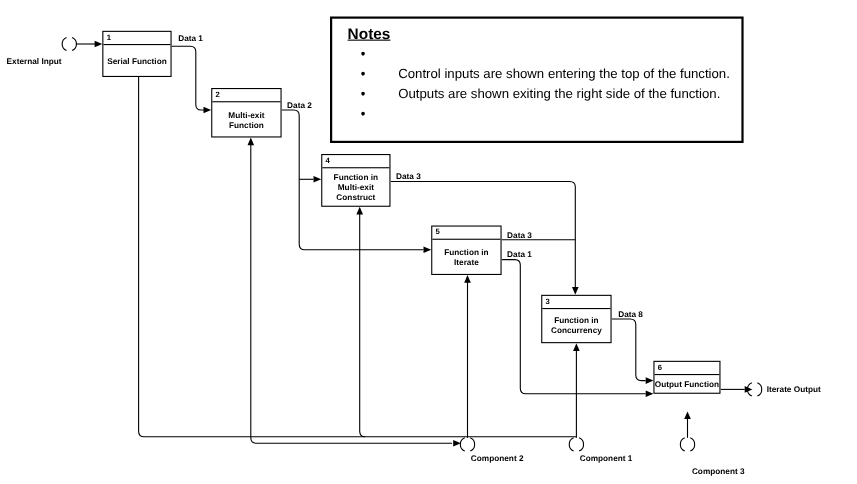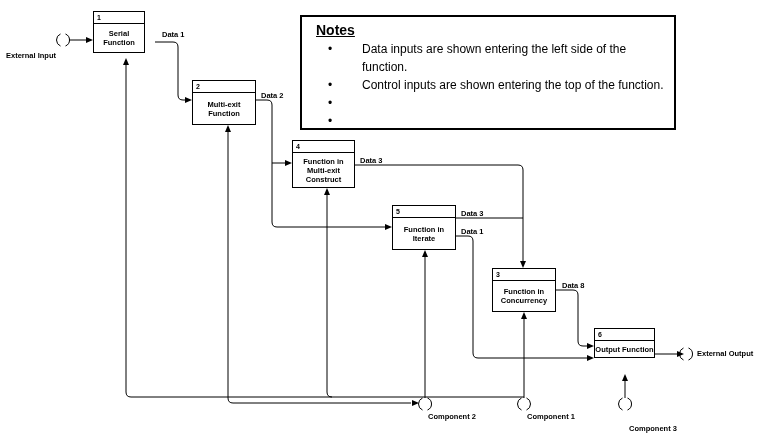"Serial Function" div.fbox { top: 11px -> 28px; width: 52px -> 63px }
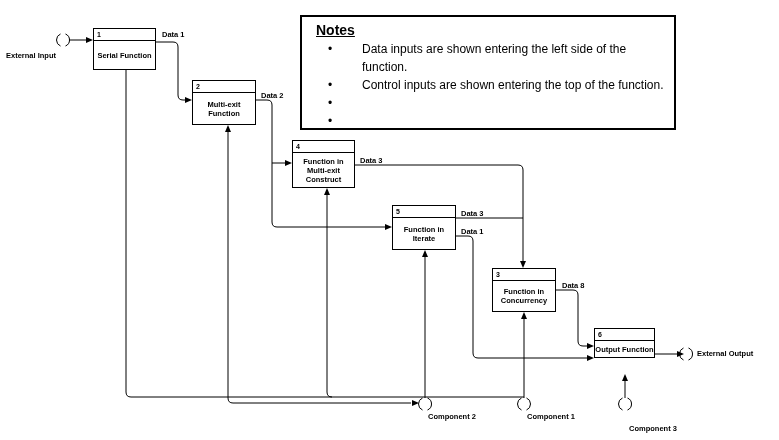"Data inputs are shown entering" span.btext { html: <span>Data inputs are shown entering the left side of the function.</span> -> none }
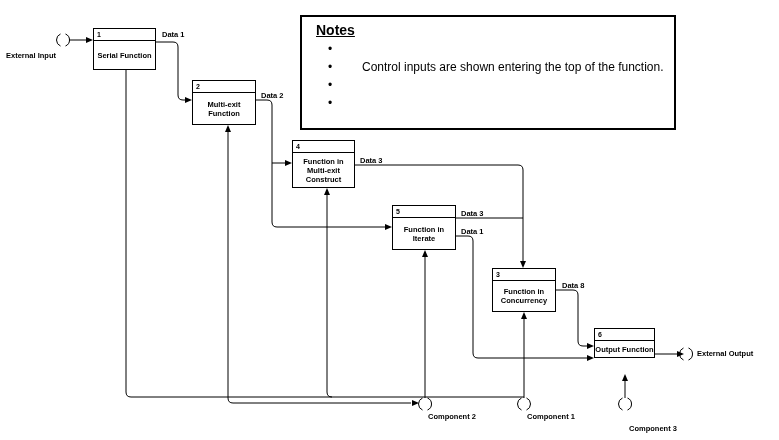"Outputs are shown exiting the" span.btext { html: none -> <span>Outputs are shown exiting the right side of the function.</span> }
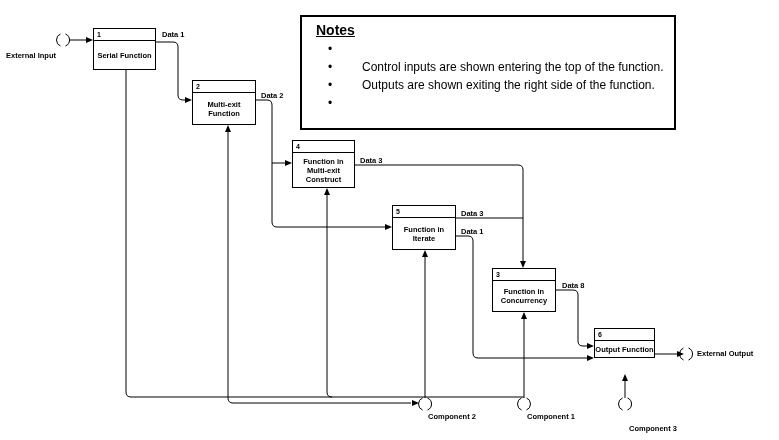"External Output" div.lbl { text: External -> Iterate }
